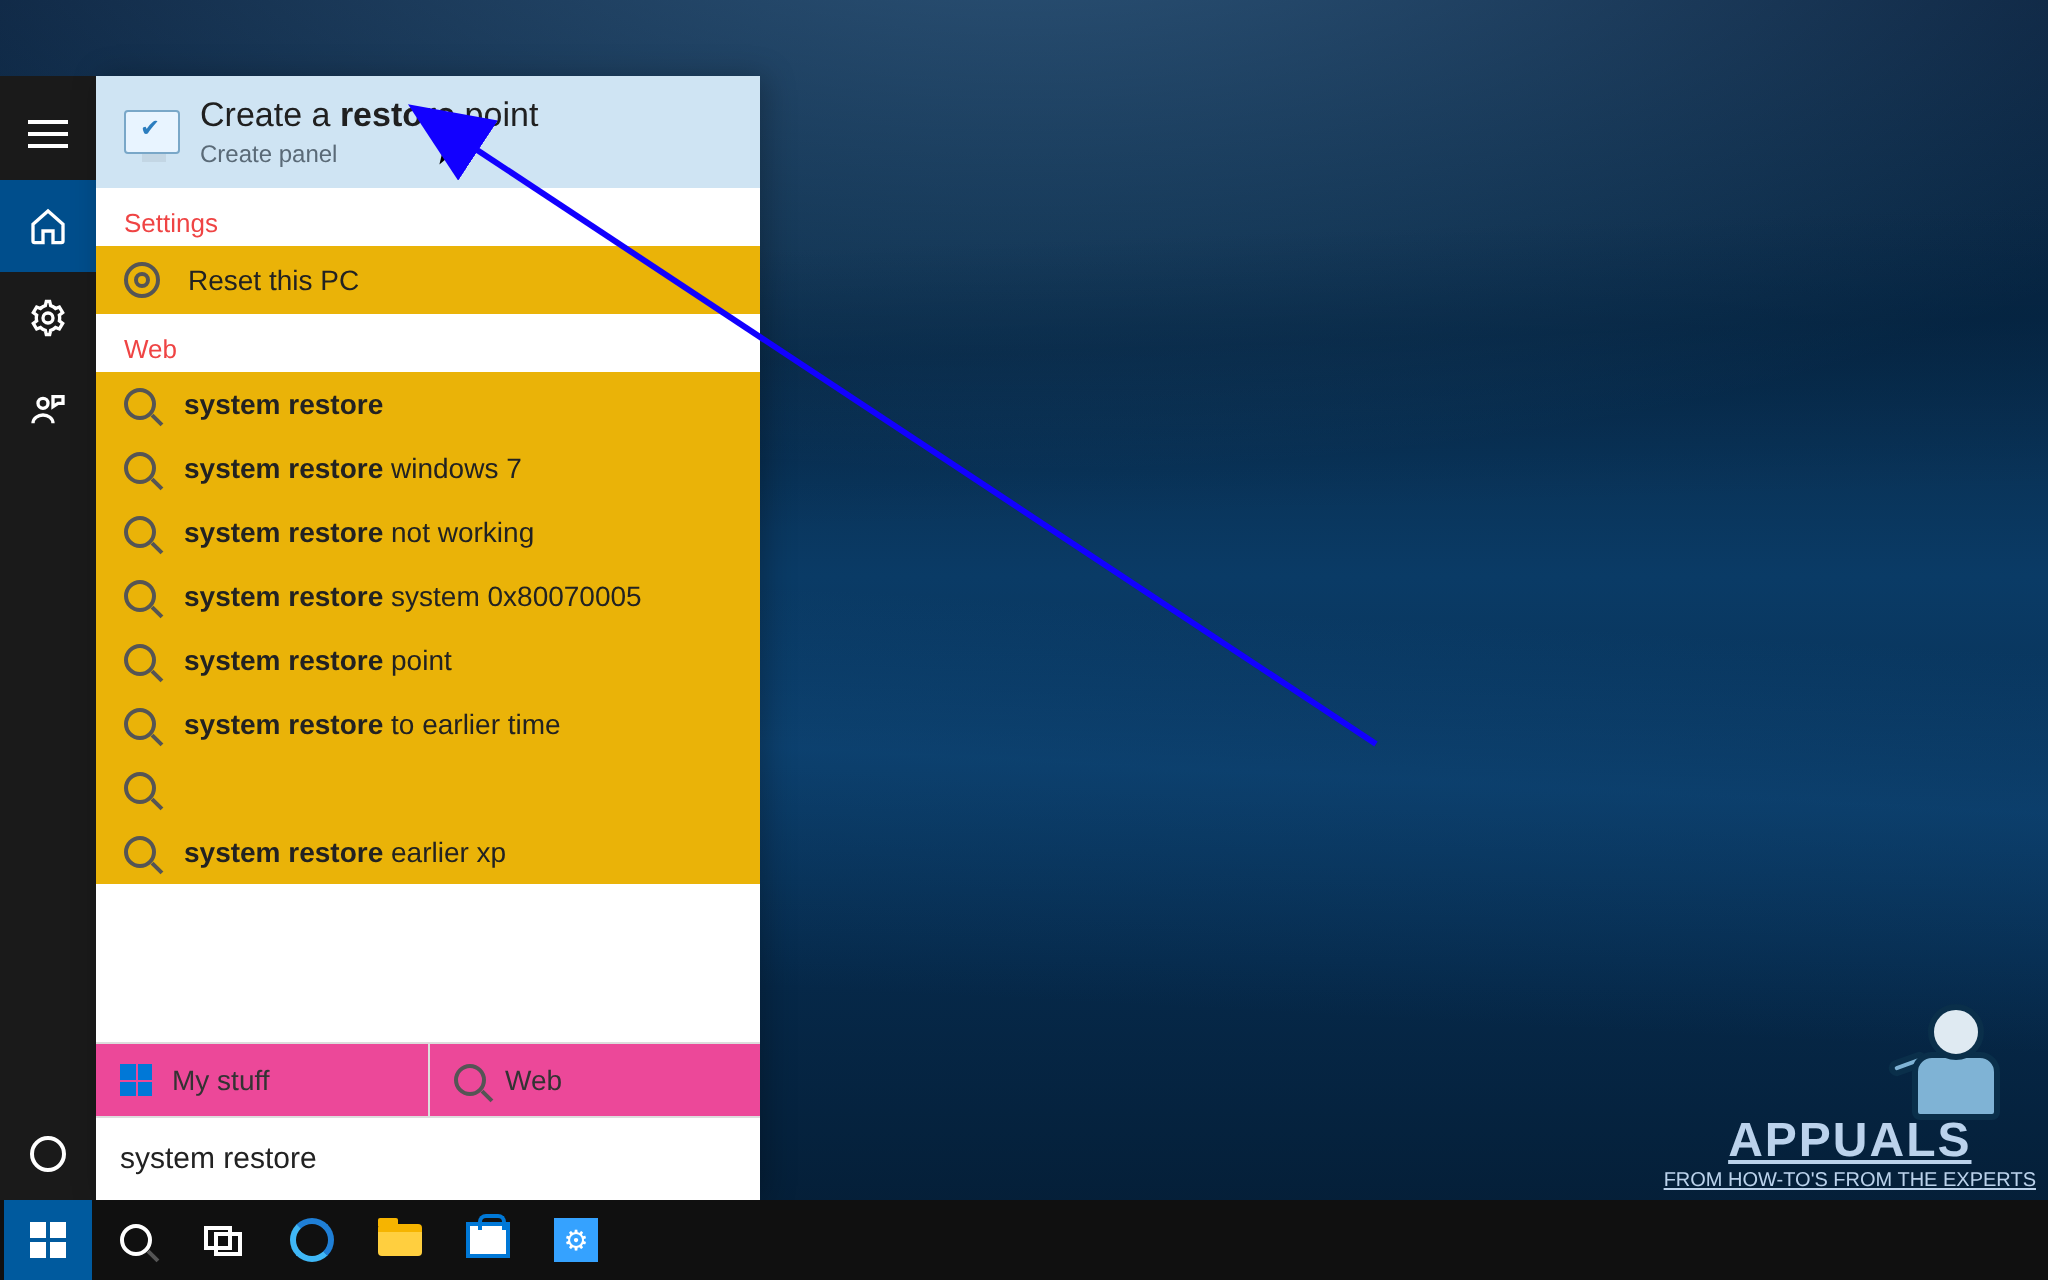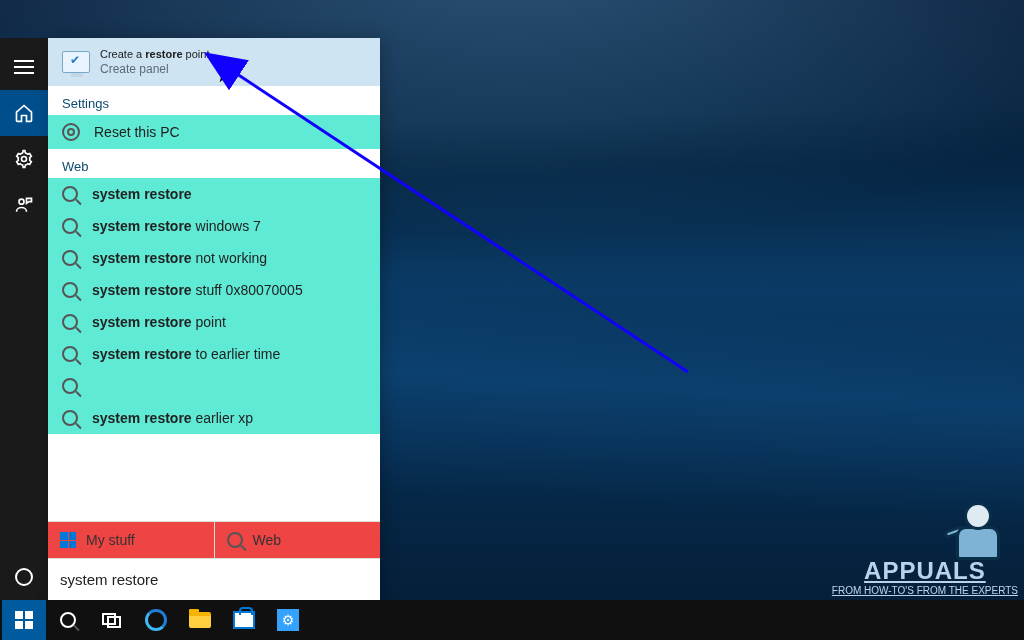"Create a restore point" .best-title { font-size: 11px -> 17px }
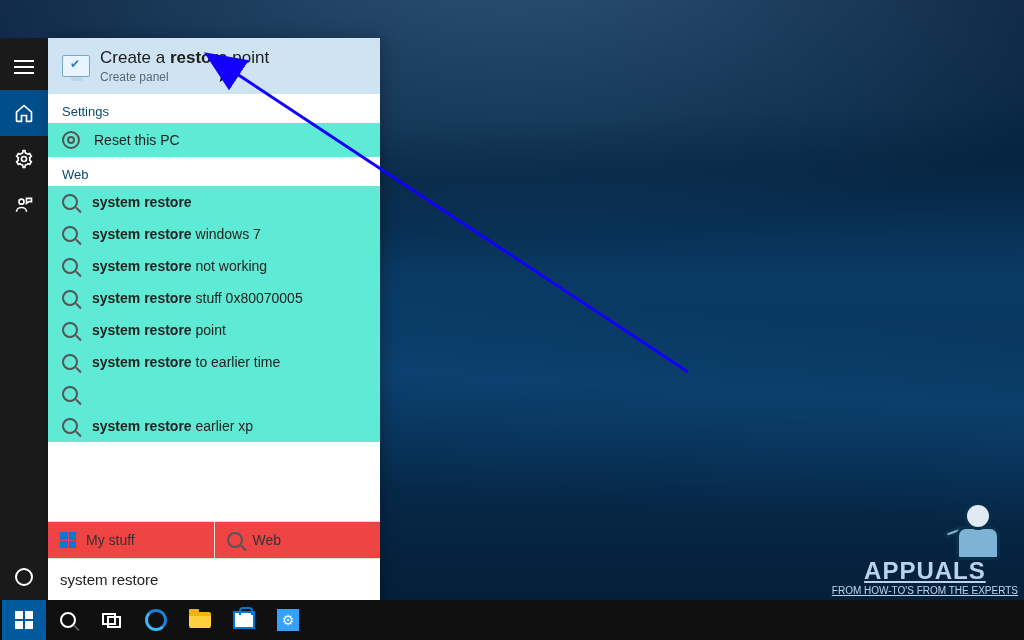"Settings" .section-header { color: #0c4a6e -> #ef4444 }
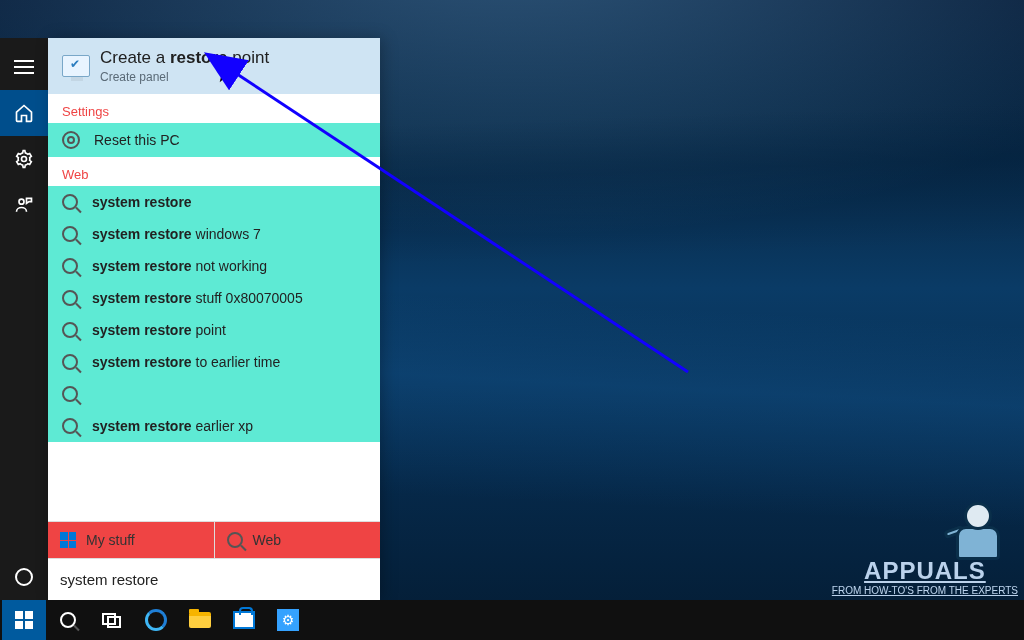"Reset this PC" .list { background: #5eead4 -> #eab308 }
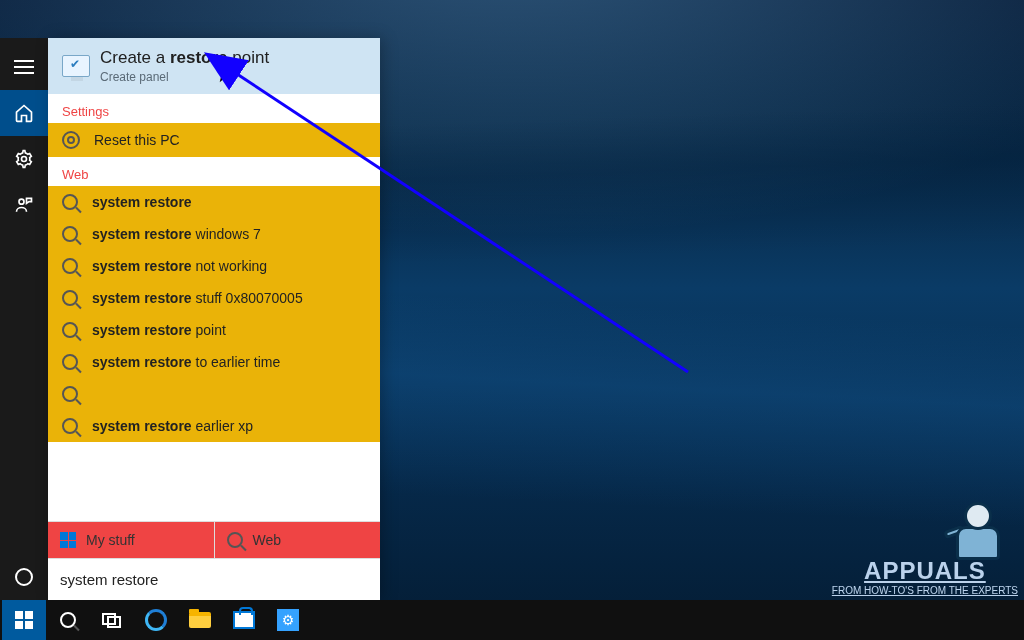"stuff 0x80070005" span.rest { text: stuff -> system }
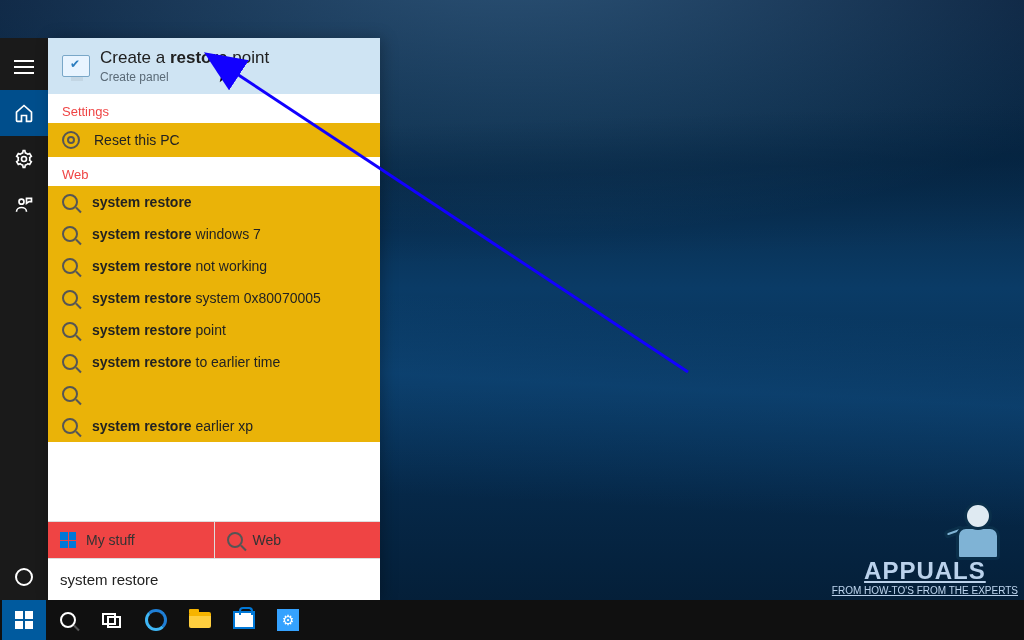"My stuff" .scope-row { background: #ef4444 -> #ec4899 }
